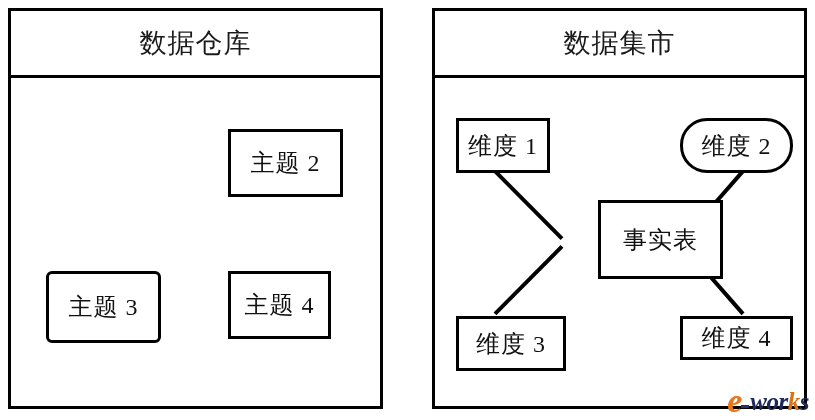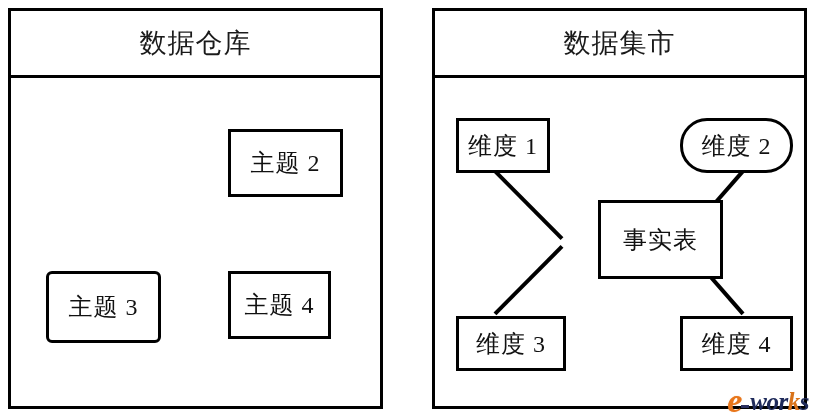"维度 4" div.node { height: 55px -> 44px }
